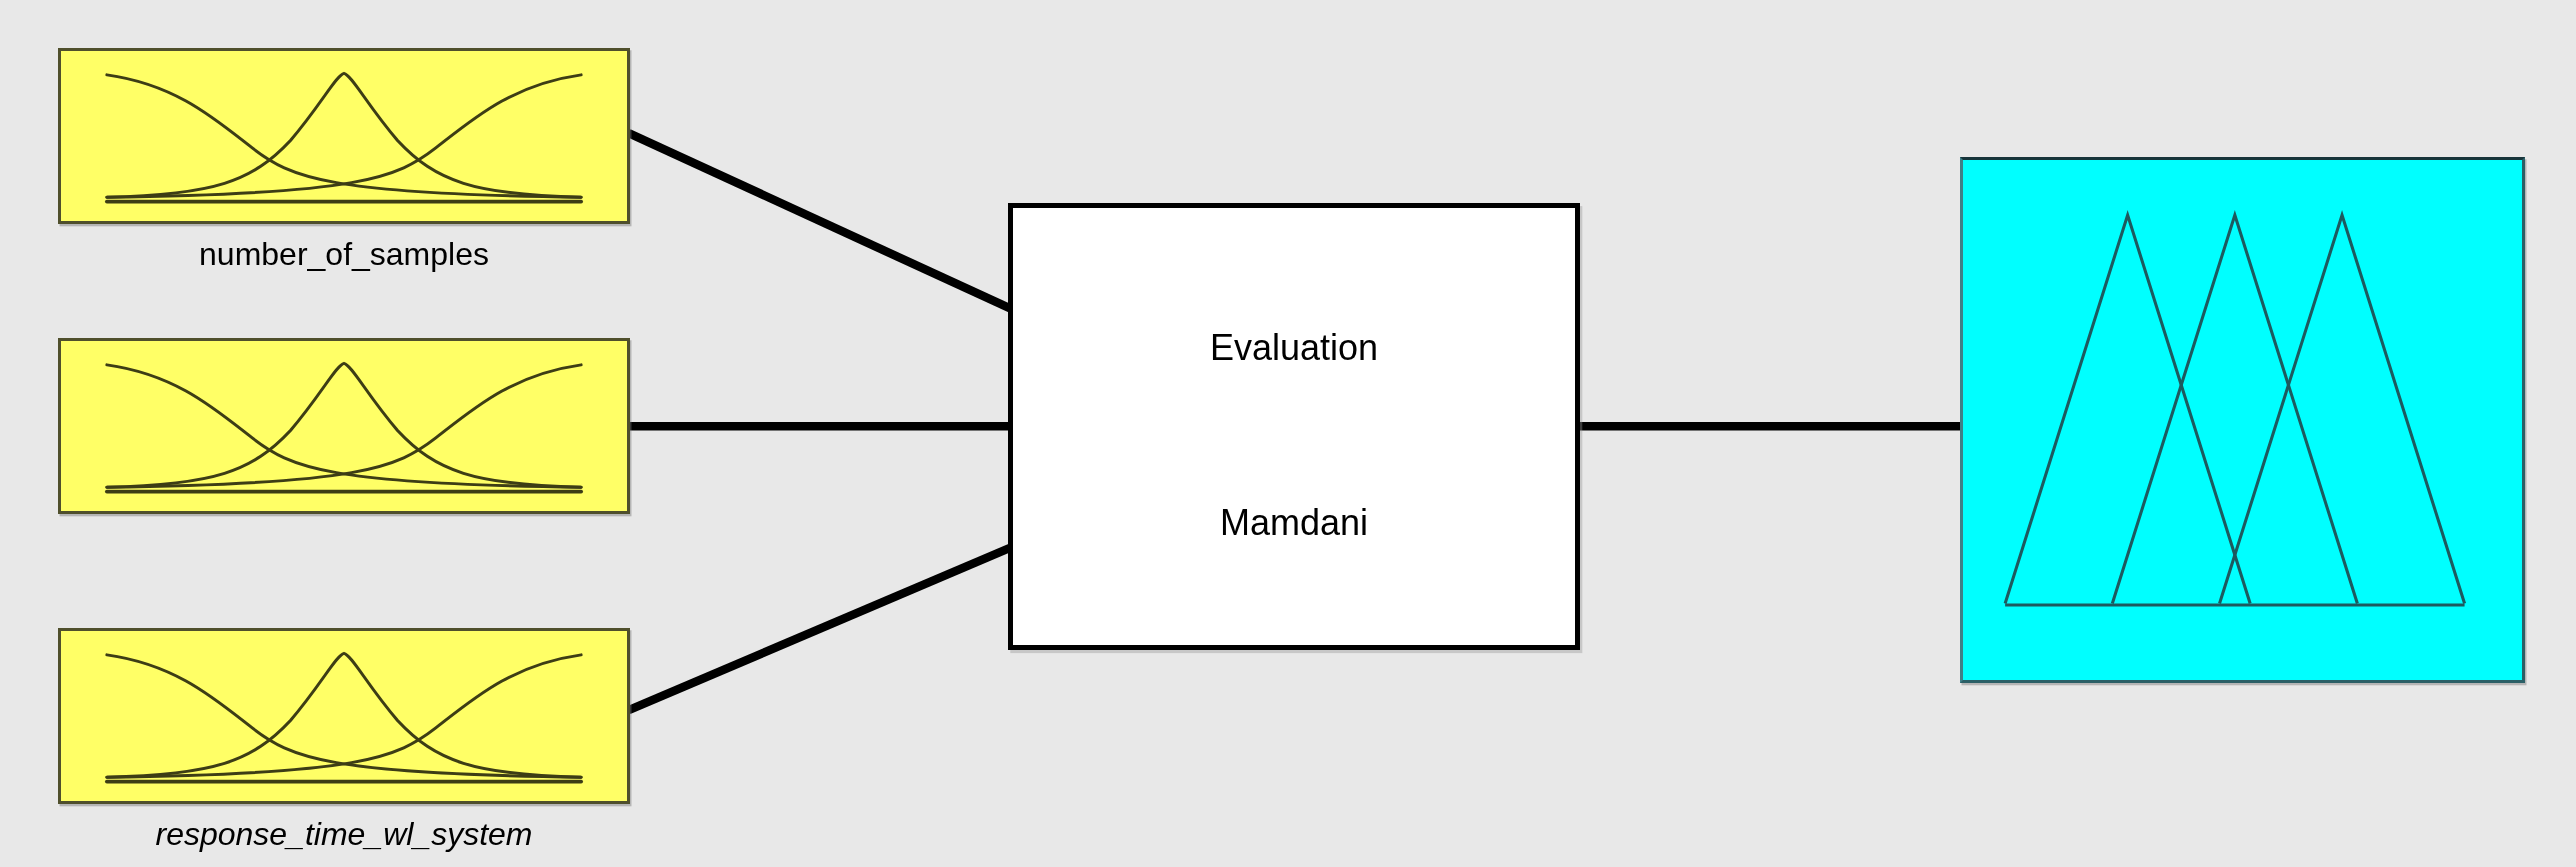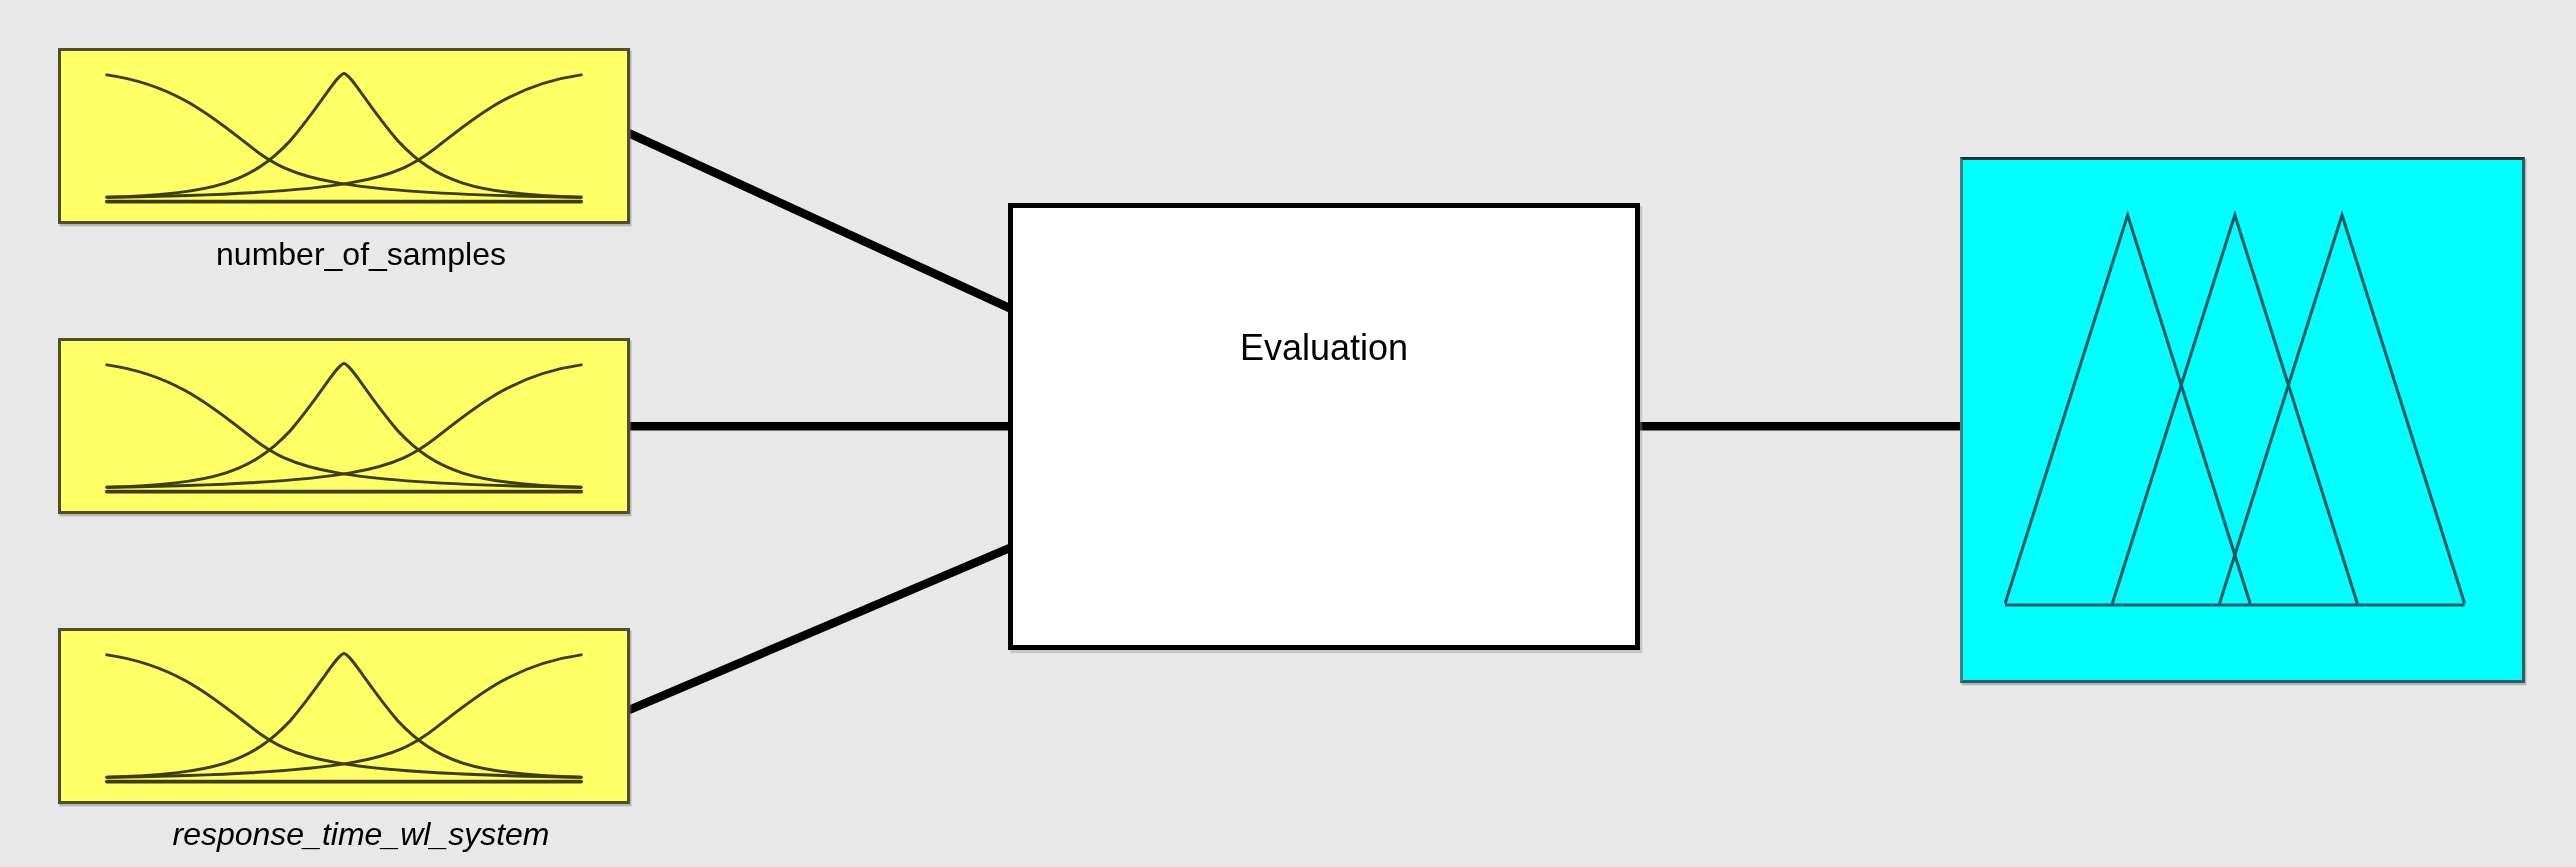"number_of_samples" .caption { margin-left: 17px -> none }
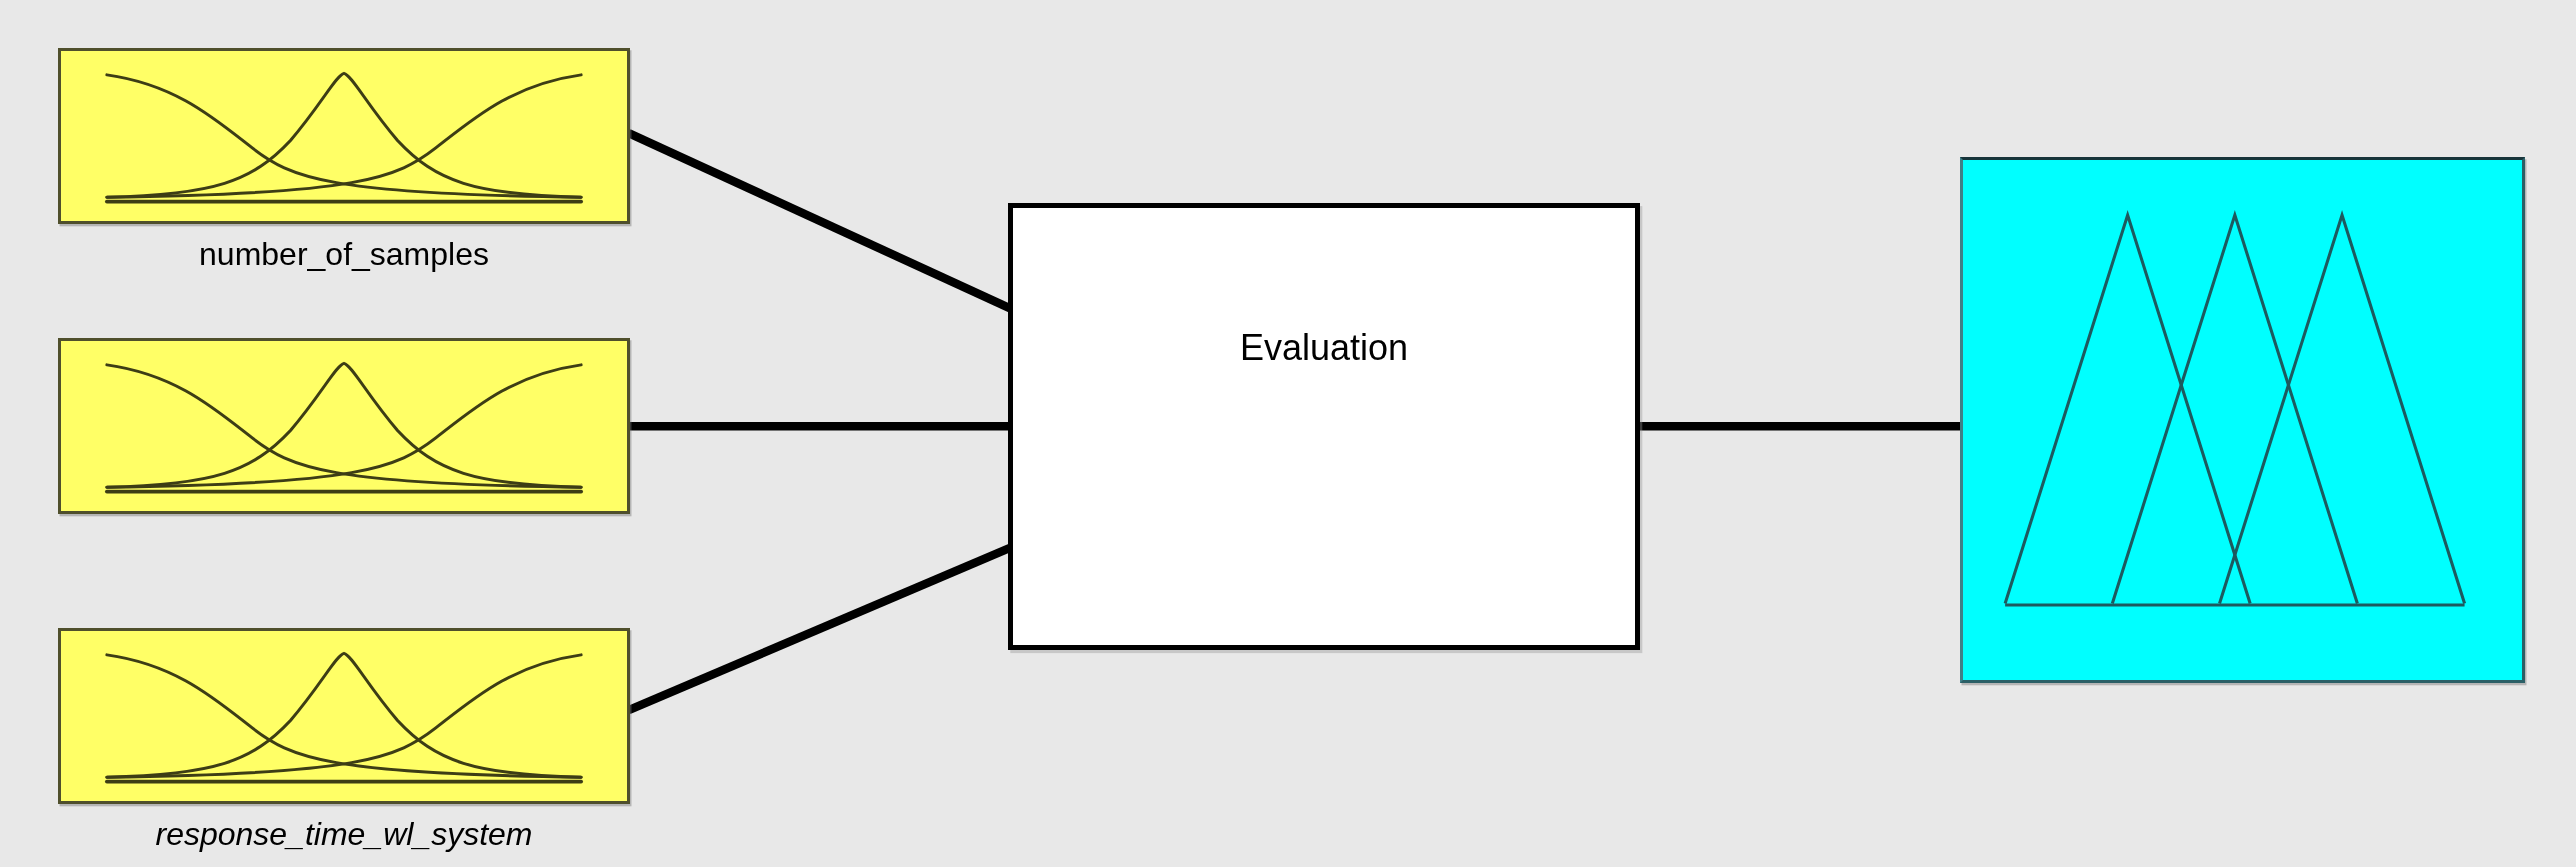"Evaluation" div.engine { width: 632px -> 572px }
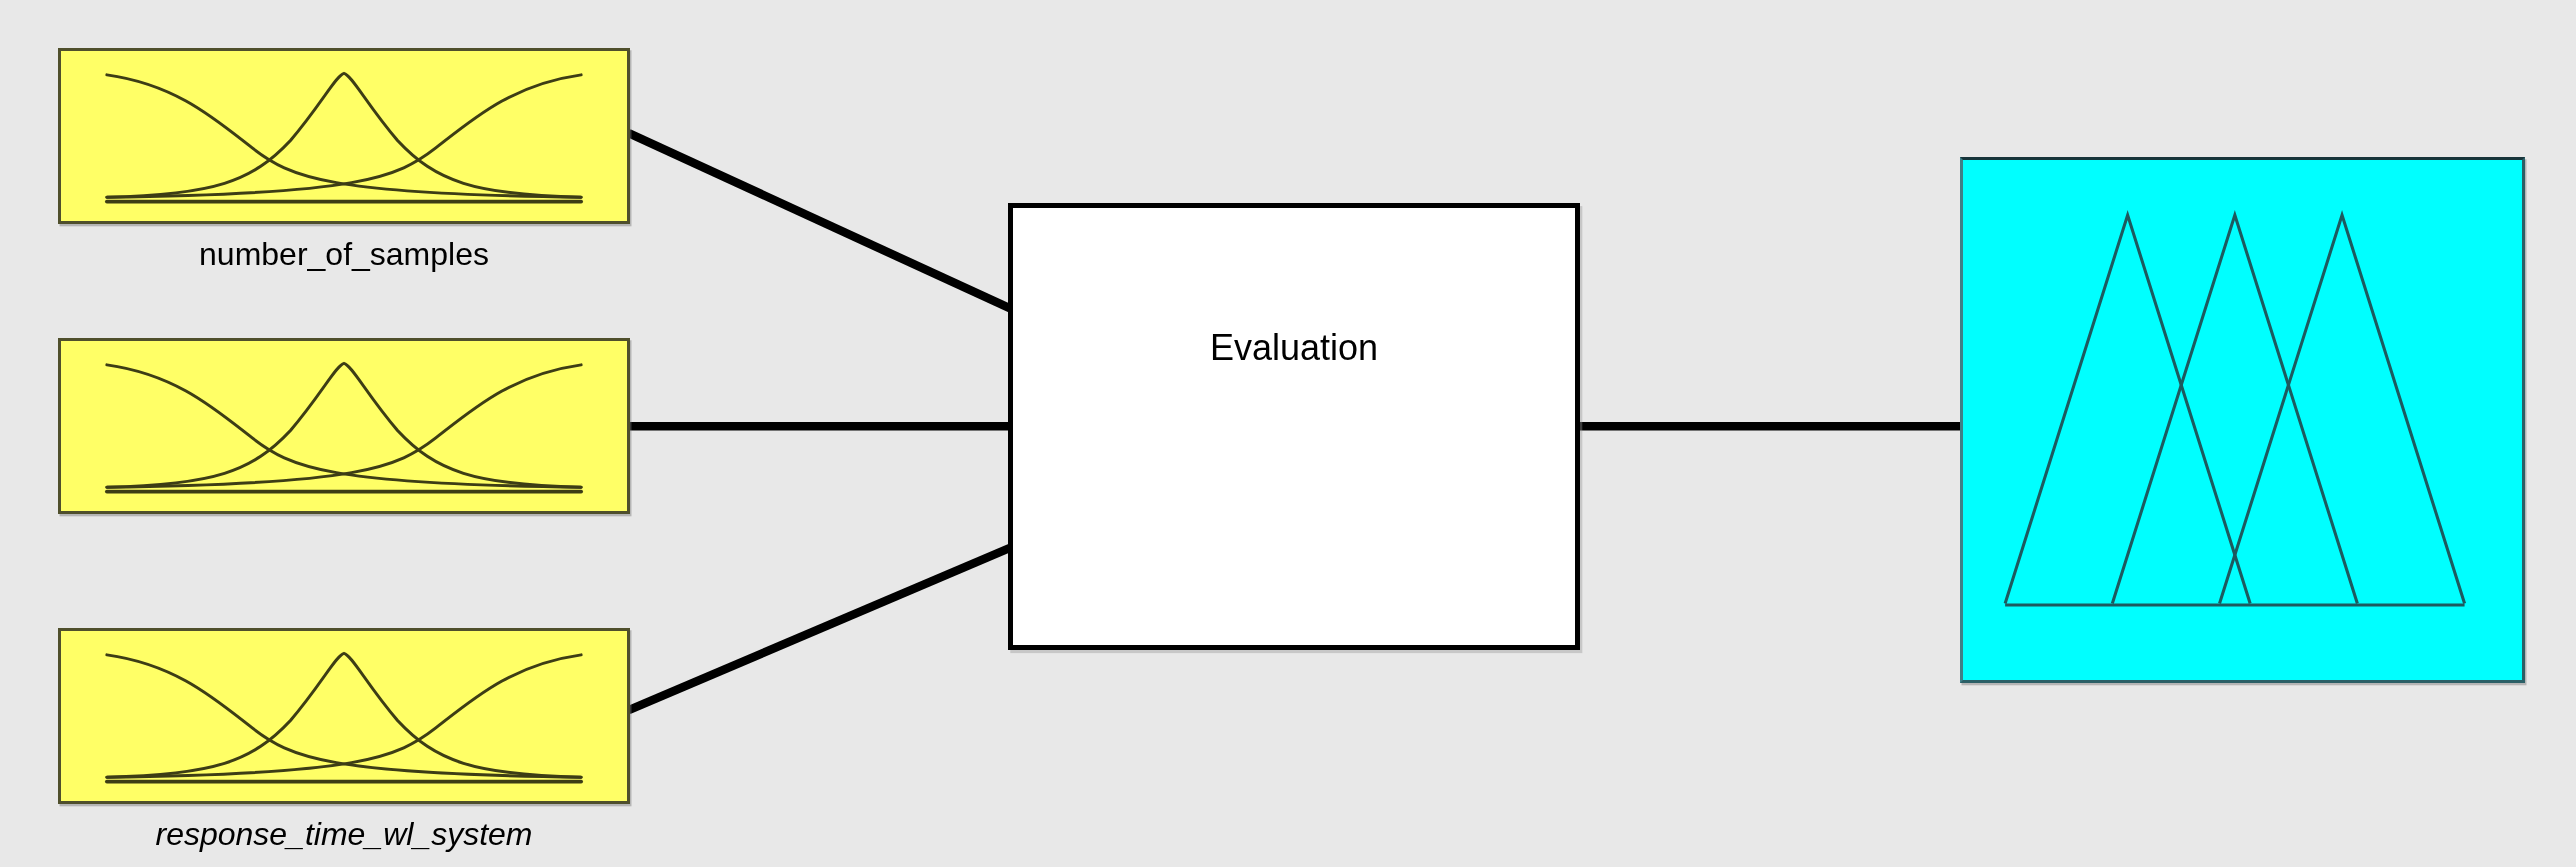"Mamdani" div.engine-text { html: none -> <div>Mamdani</div> }
